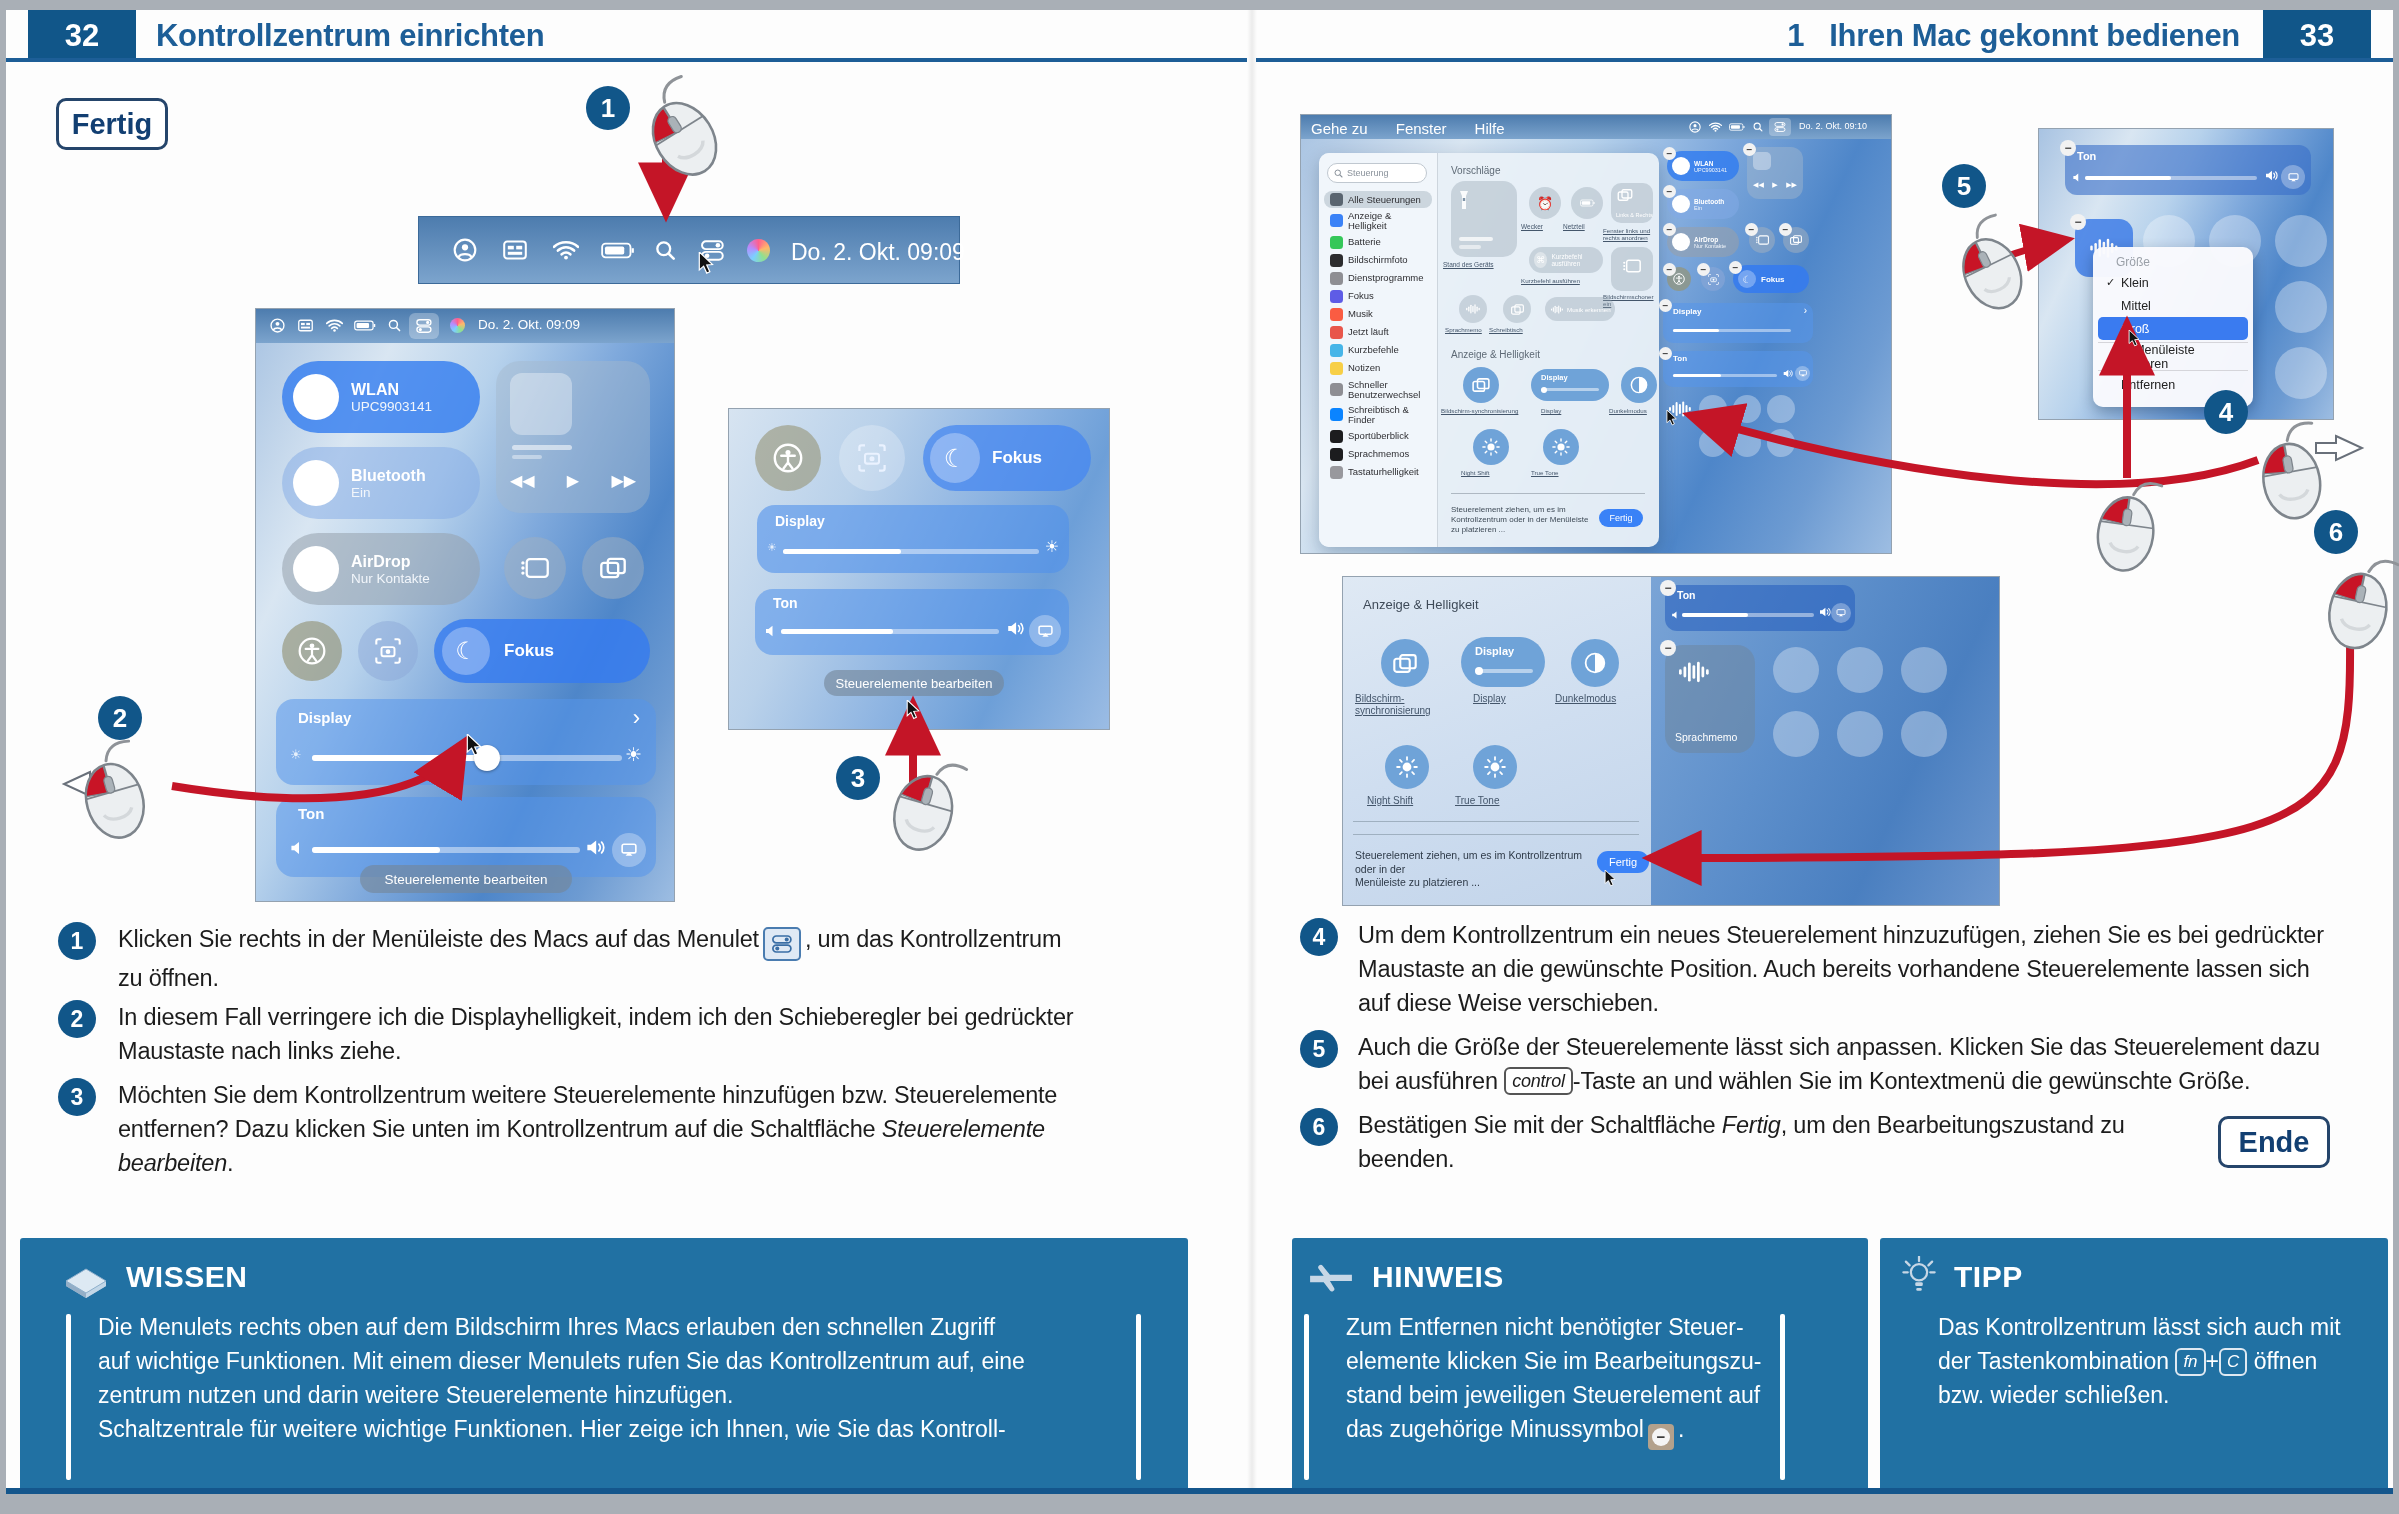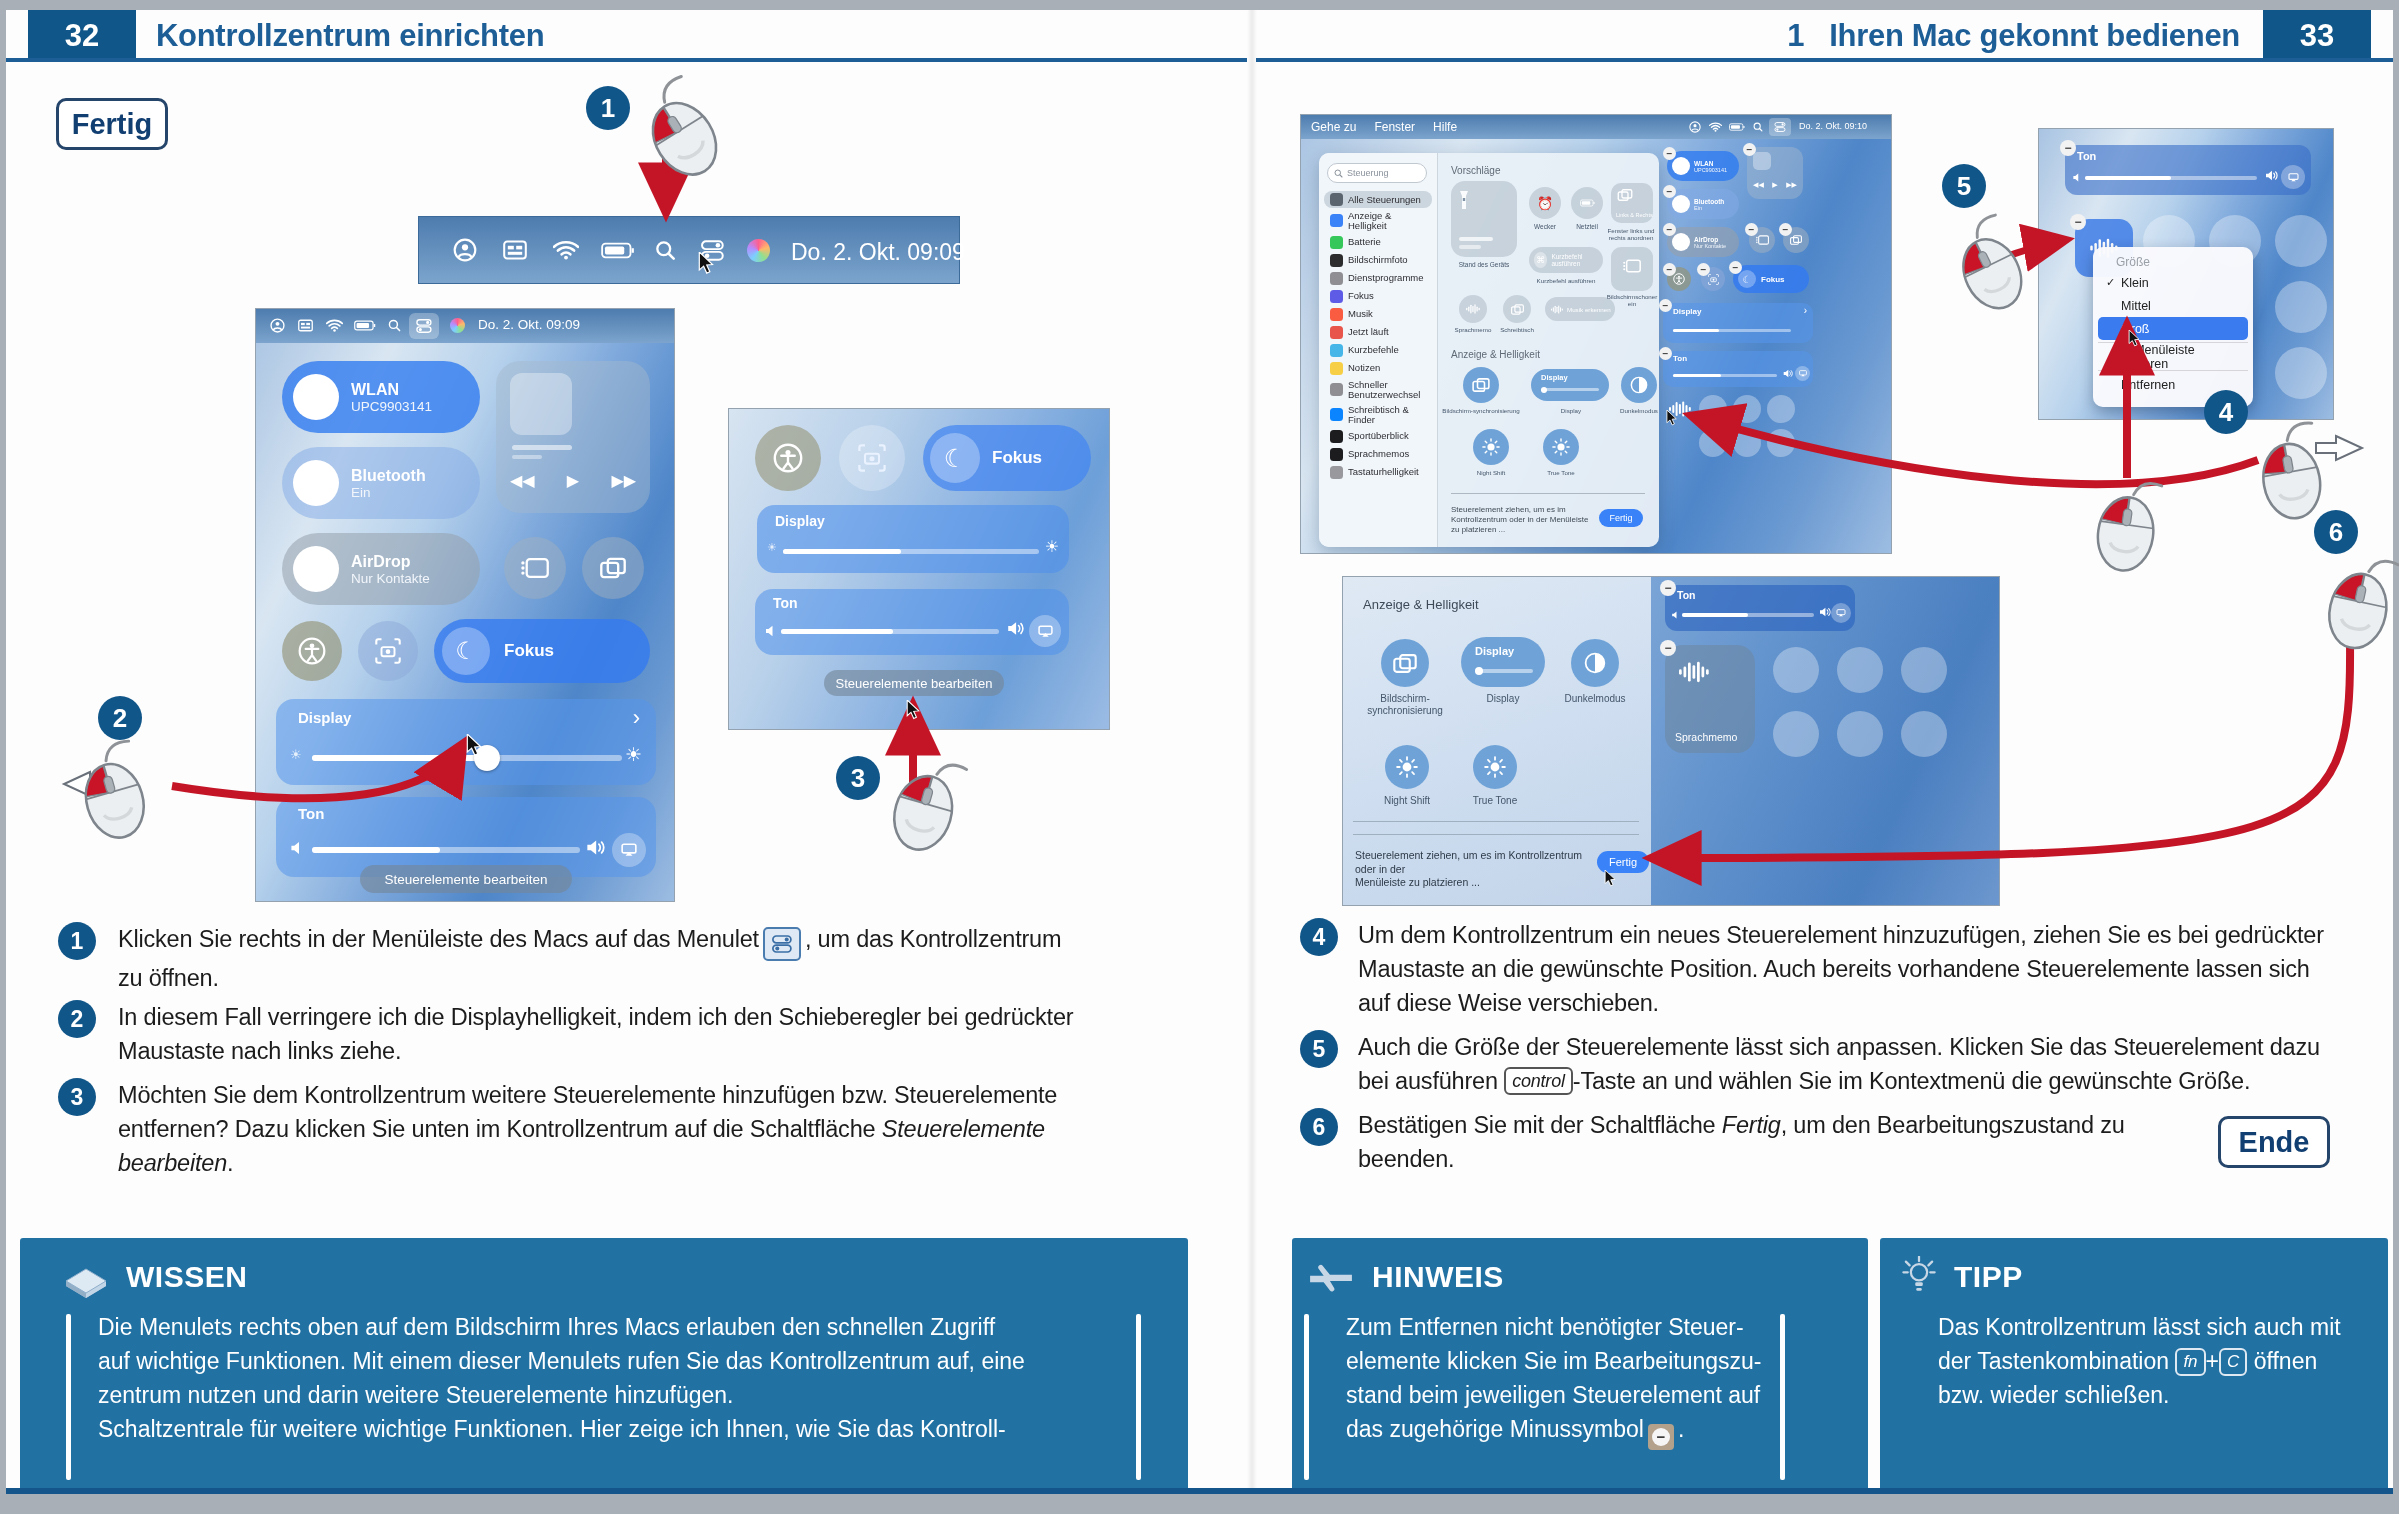"Gehe zu" span.abs { font-size: 12px -> 15px; gap: 18px -> 28px }
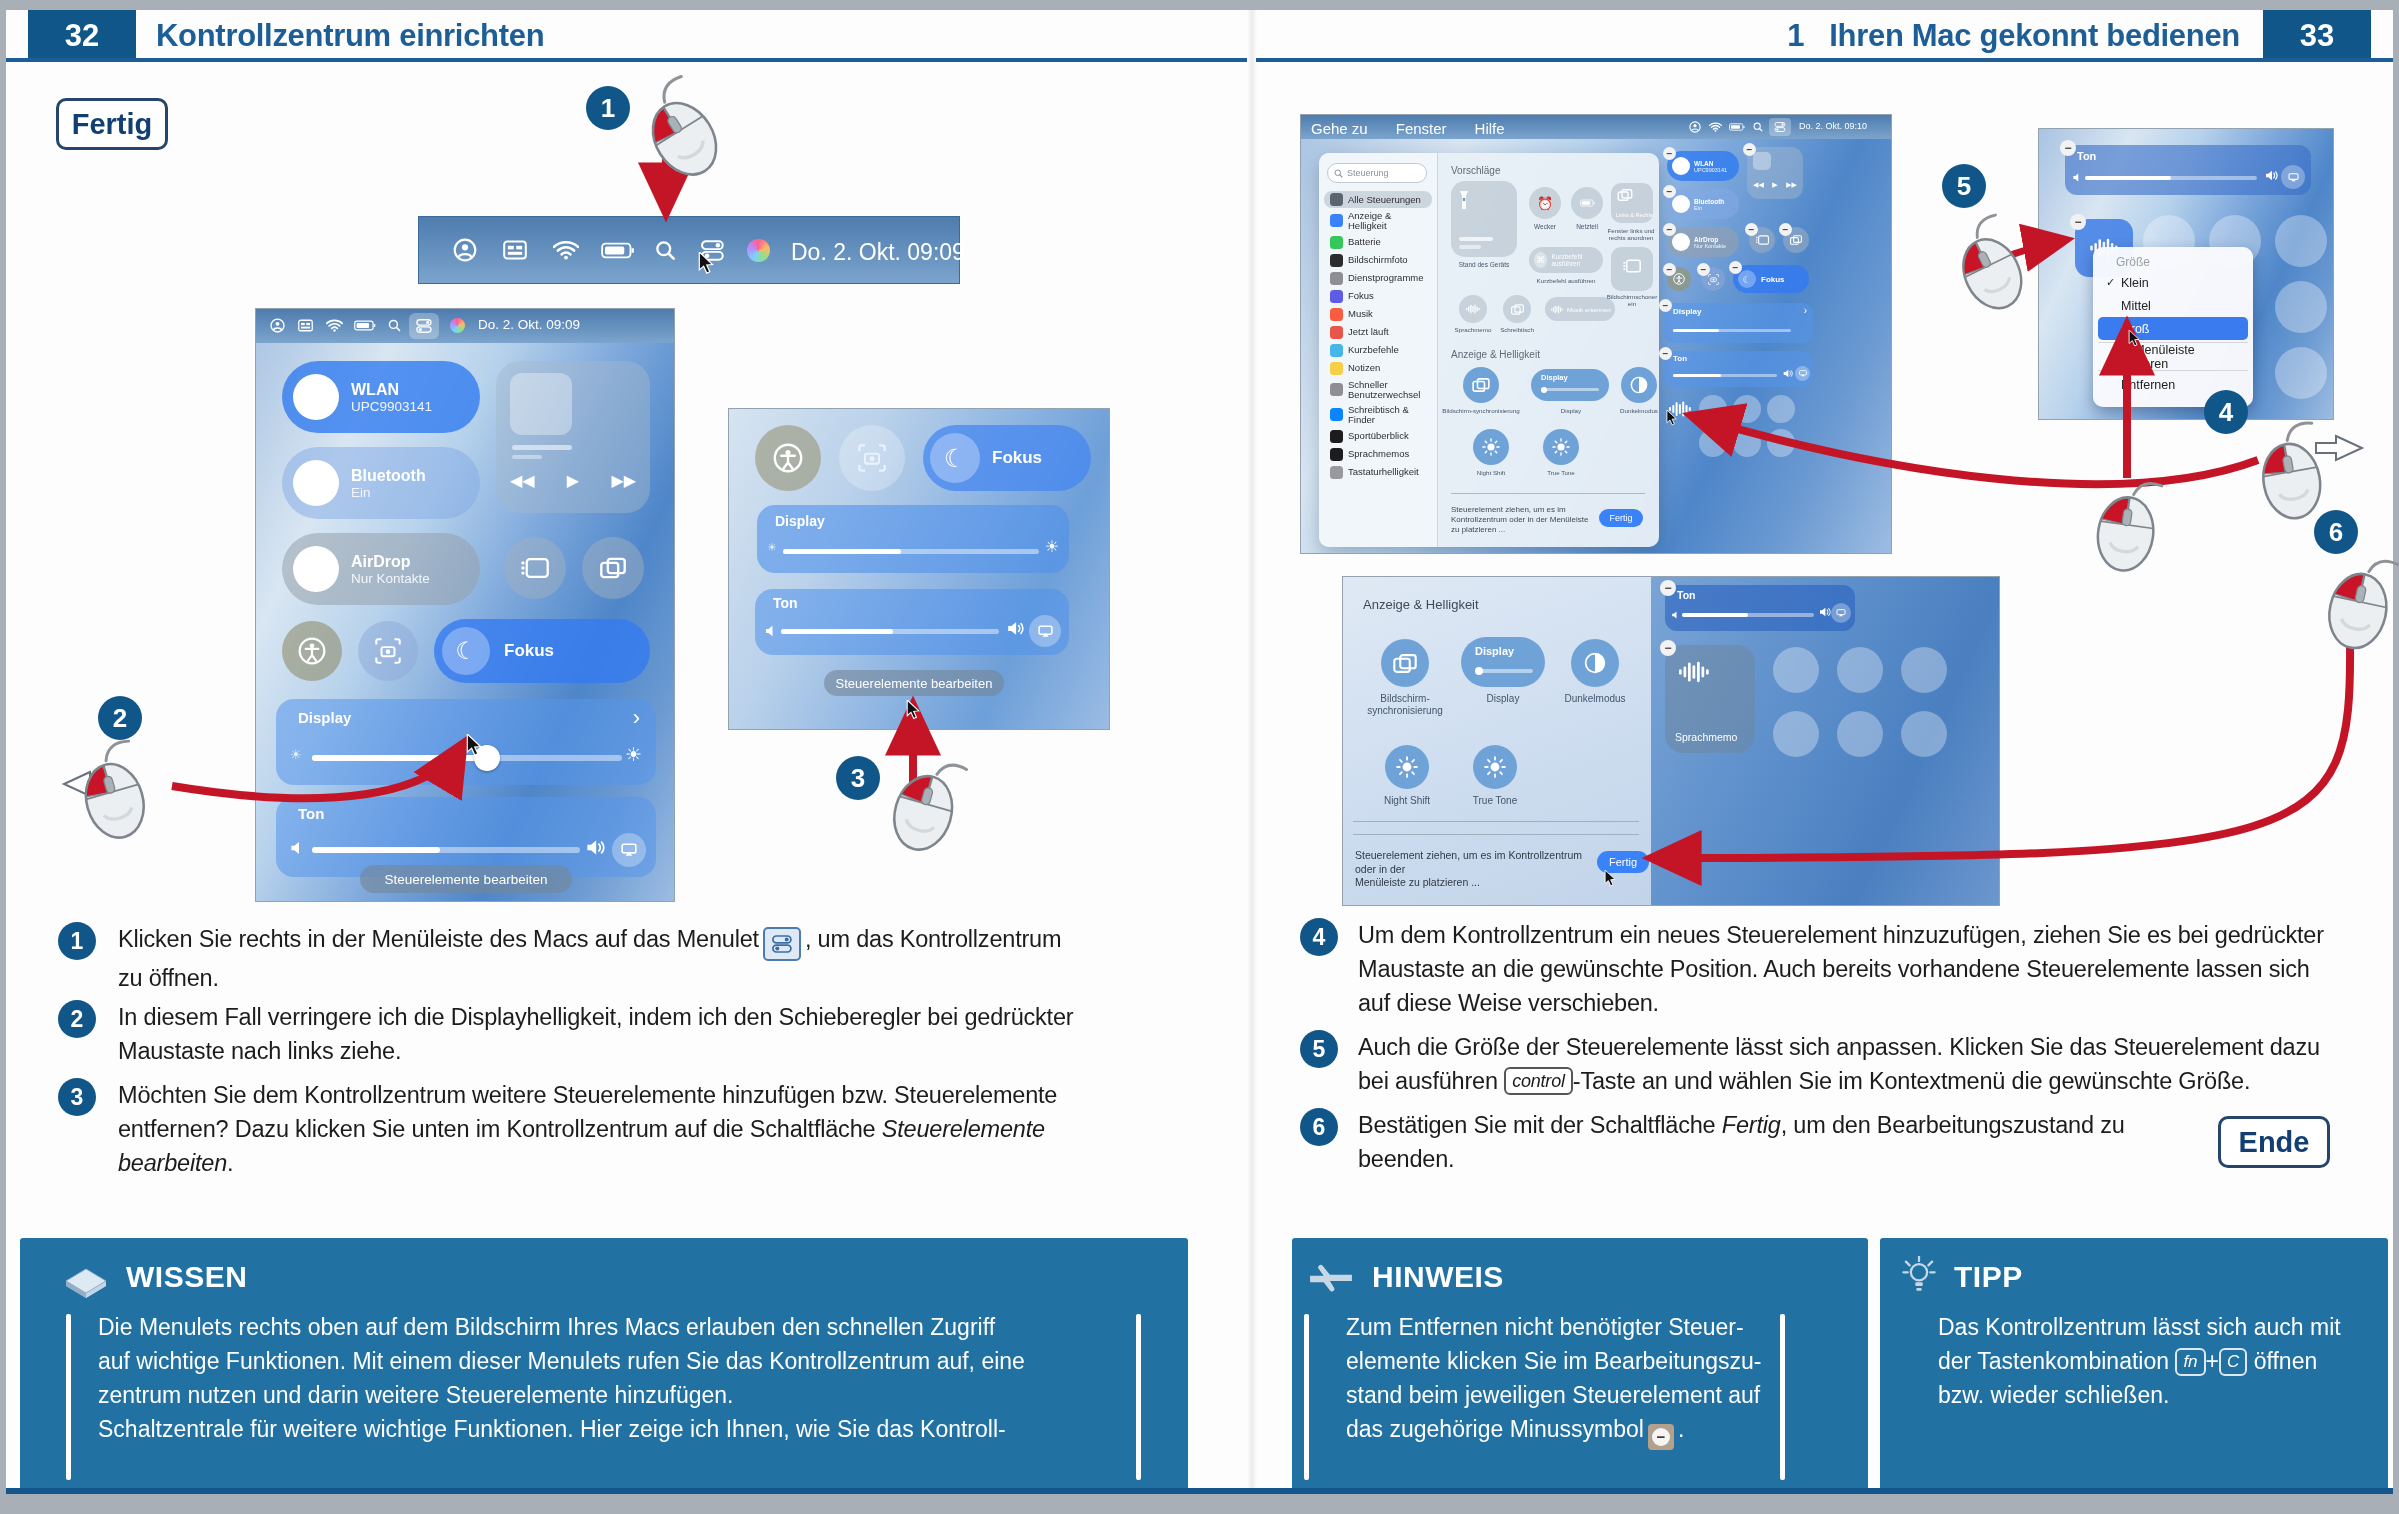"Bildschirm-synchronisierung" .cap { text-align: center -> left; text-decoration: none -> underline }
